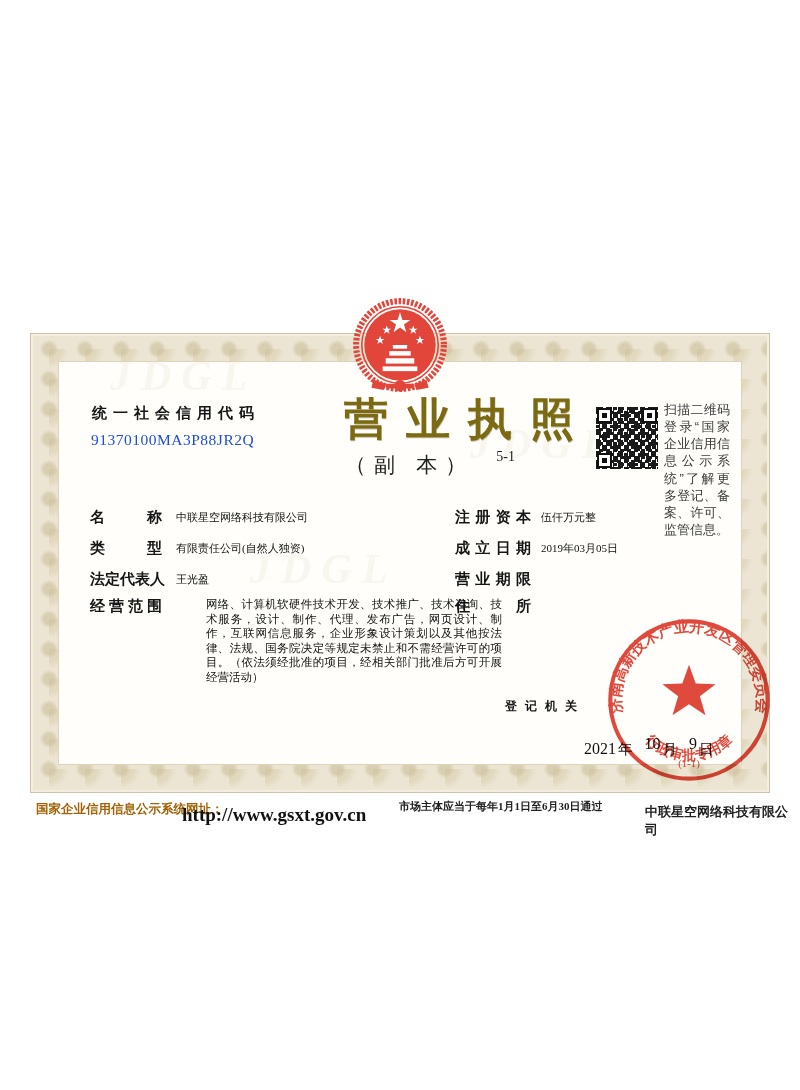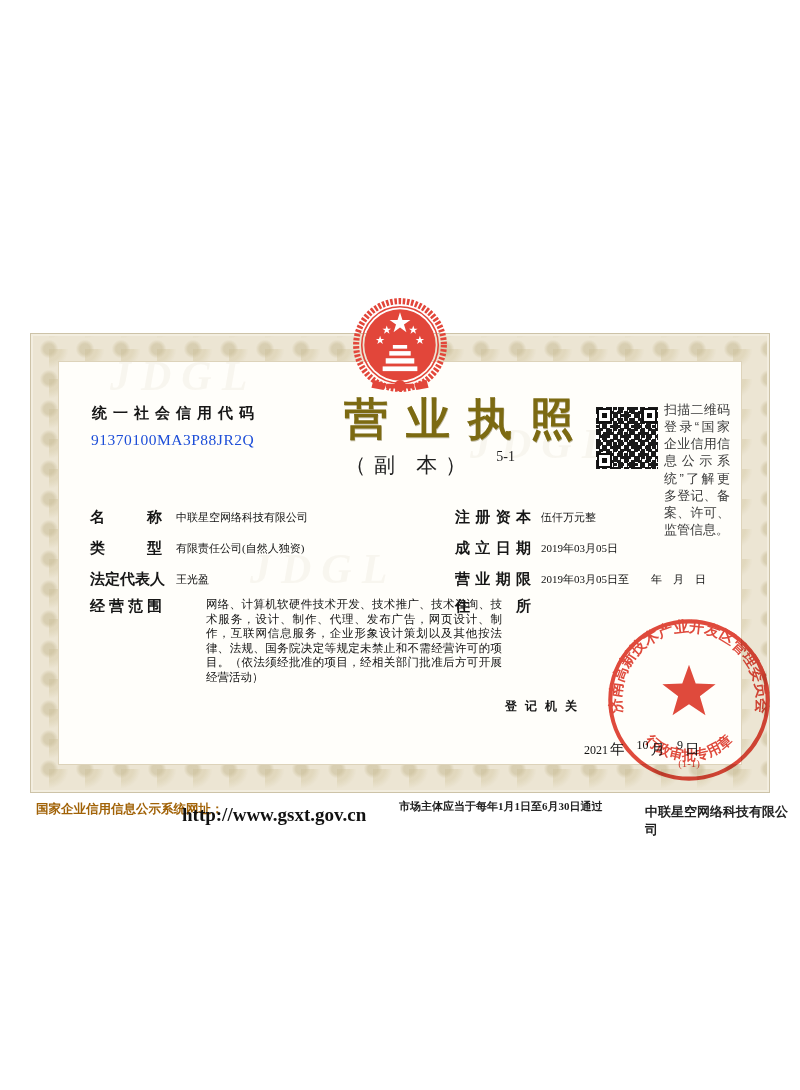"2019年03月05日至 年 月 日" span.fvalue { html: <span>2019年03月05日至 年 月 日</span> -> none }
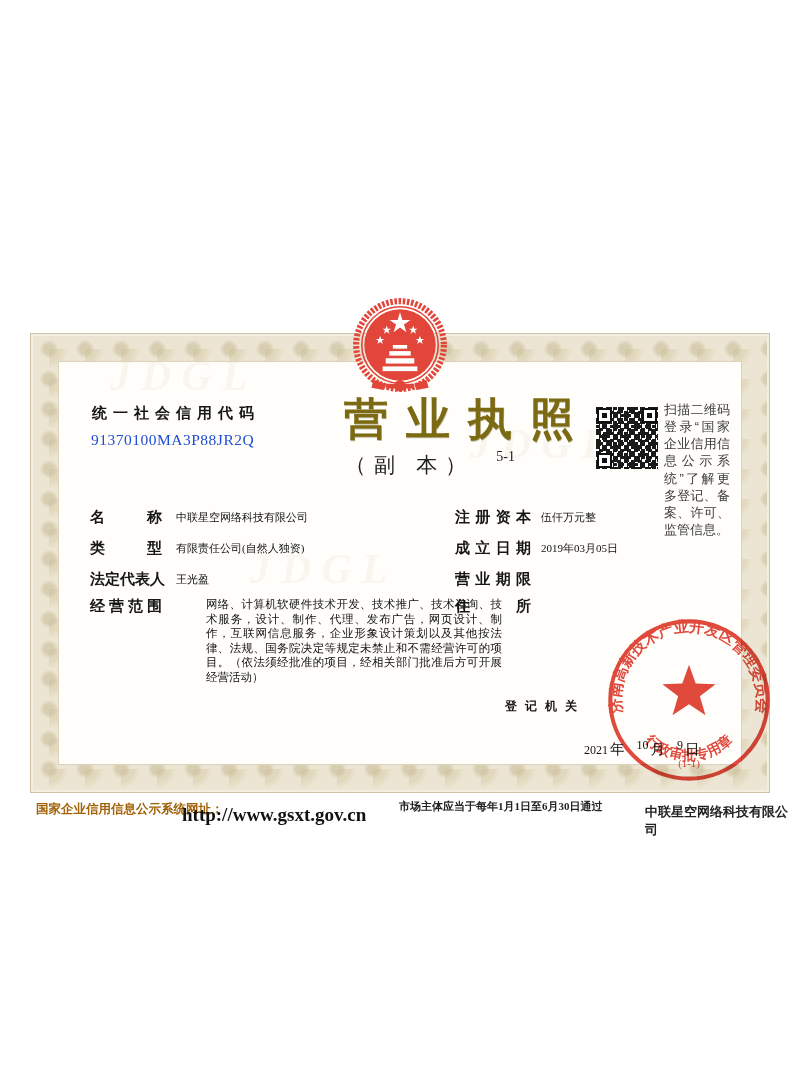"2021" .date-row .num { font-size: 12px -> 16px }
